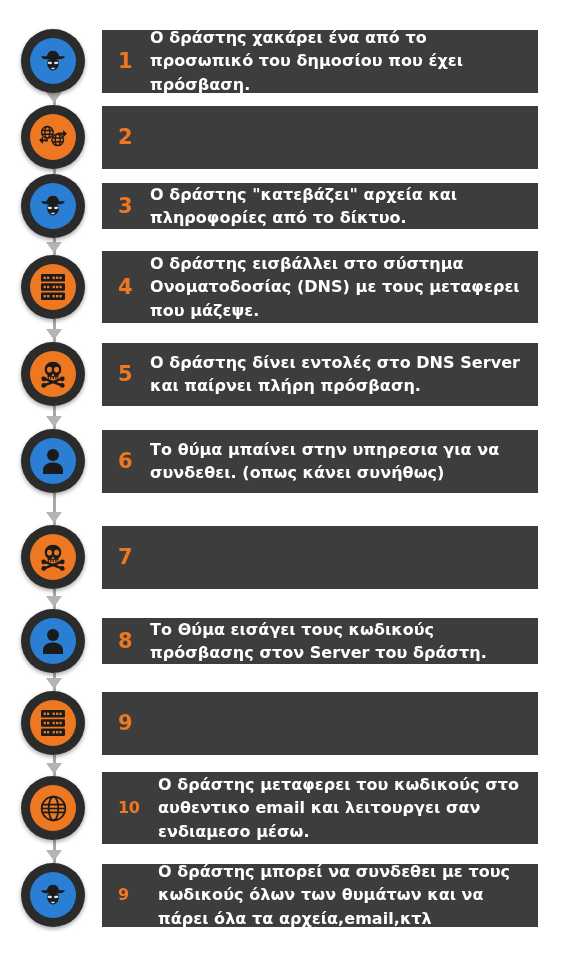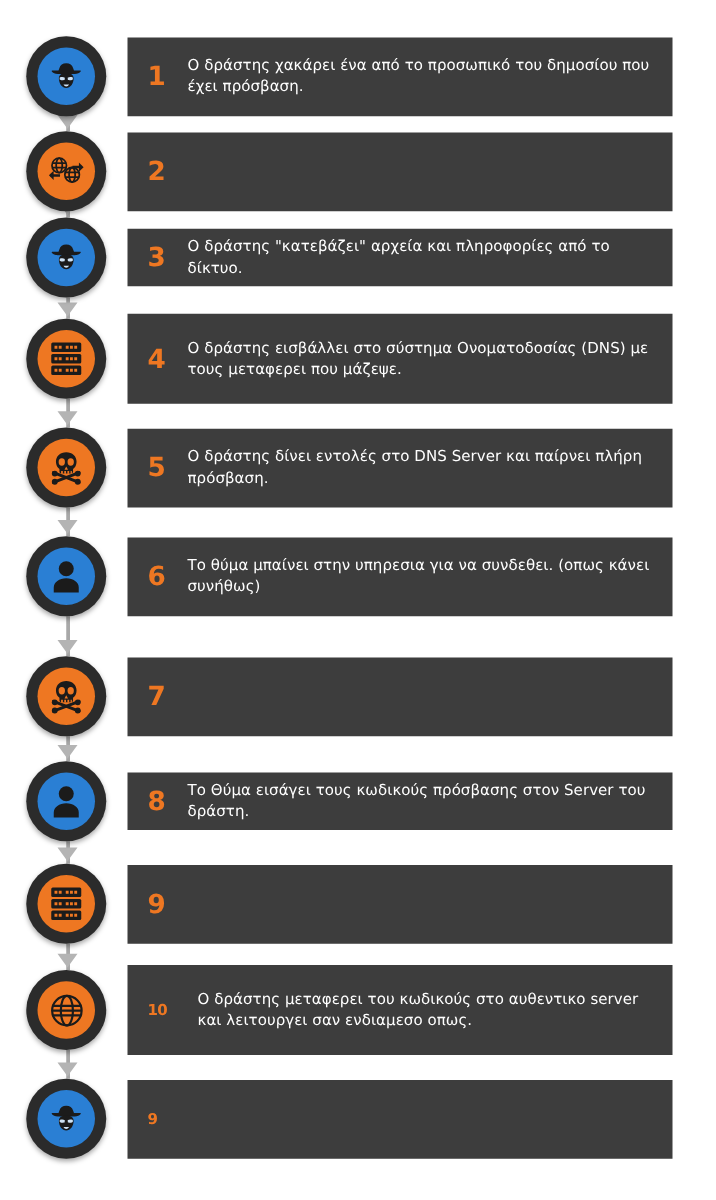"Ο δράστης χακάρει ένα από" .txt { font-size: 12px -> 16px; font-weight: normal -> bold }
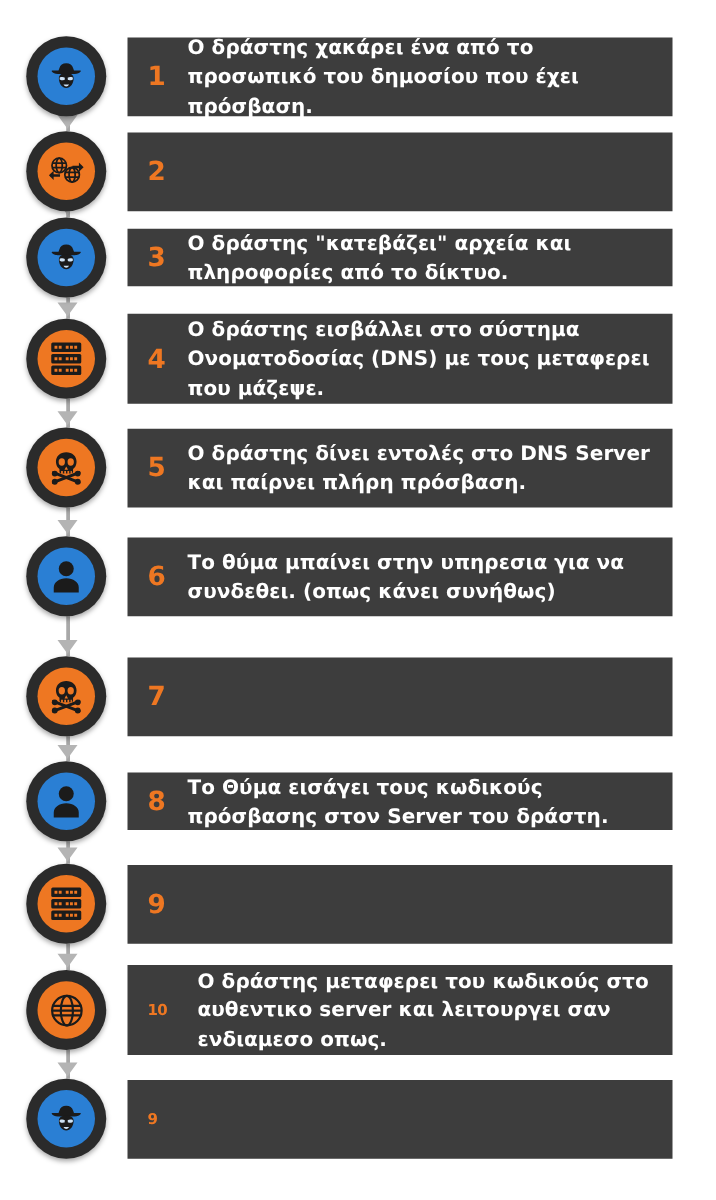"Ο δράστης μεταφερει του κωδικούς" div.txt { text: server και λειτουργει σαν ενδιαμεσο οπως -> email και λειτουργει σαν ενδιαμεσο μέσω }
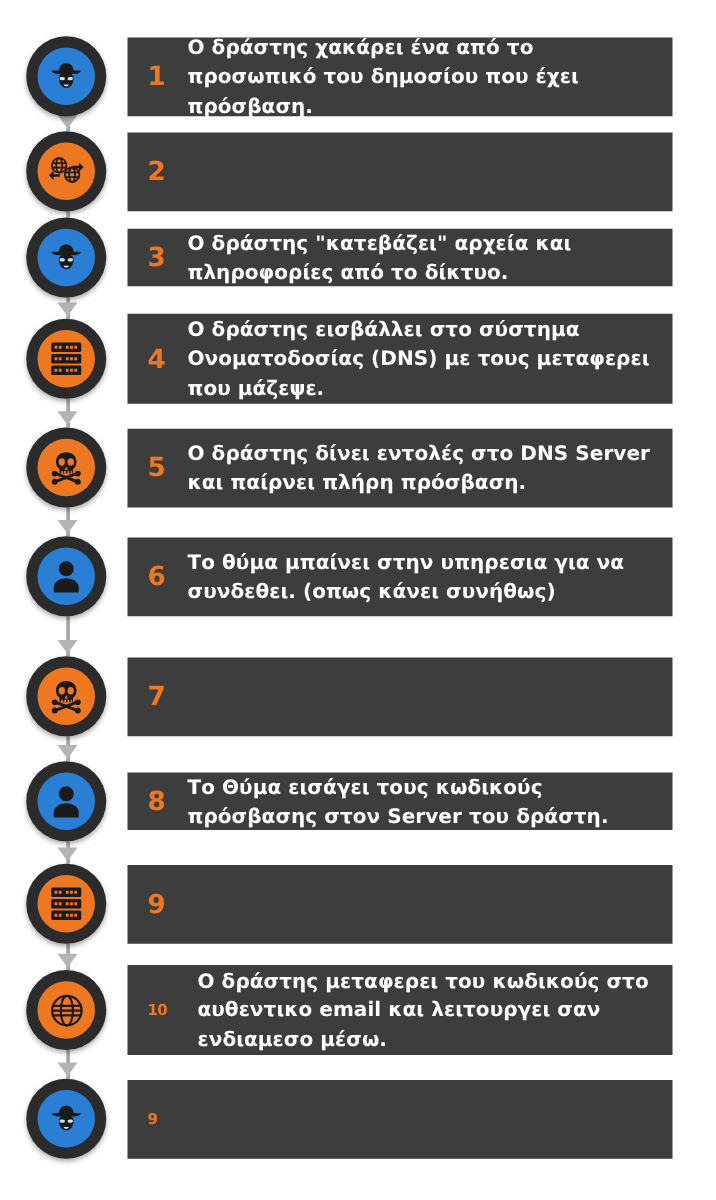"10" .num.two-digit { font-size: 12px -> 16px }
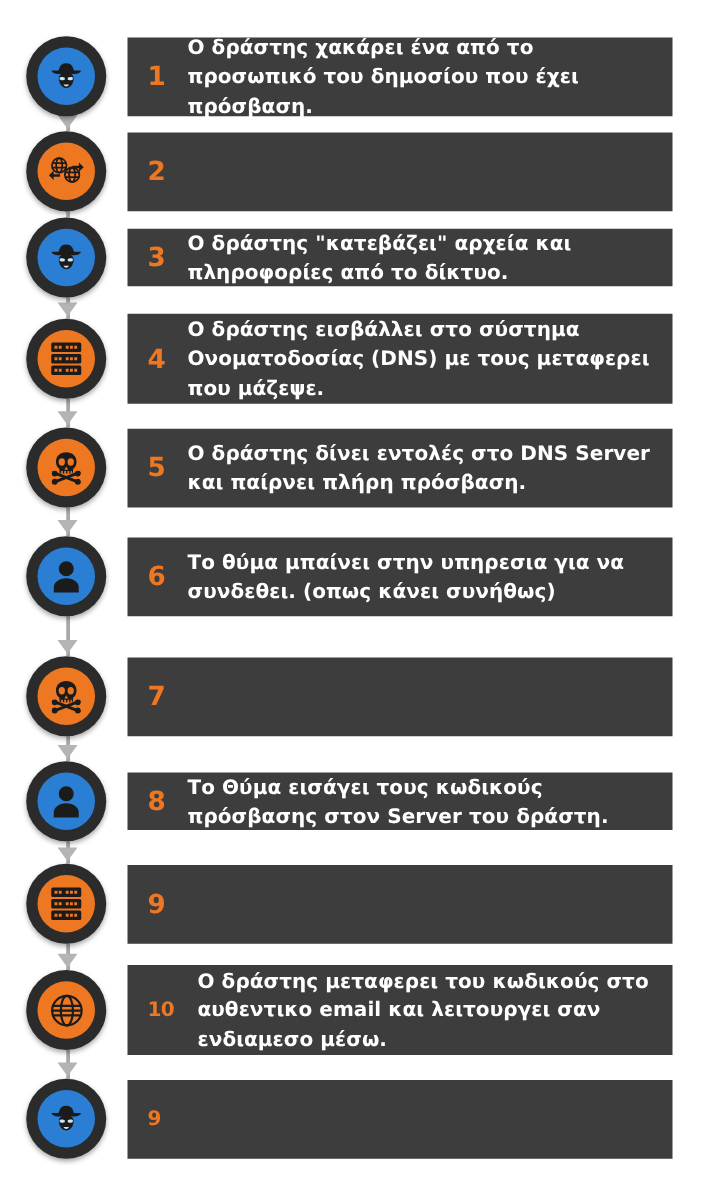"Ο δράστης μπορεί να συνδεθει" div.txt { html: none -> <div>Ο δράστης μπορεί να συνδεθει με τους κωδικούς όλων των θυμάτων και να πάρει όλα τα αρχεία,email,κτλ</div> }
